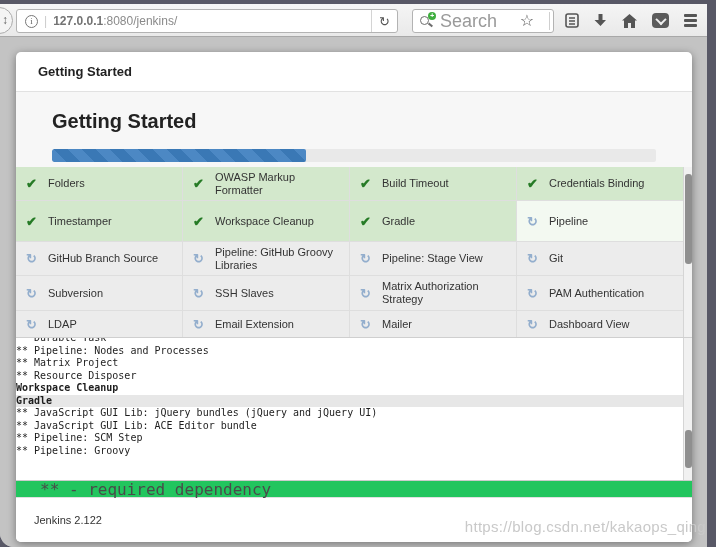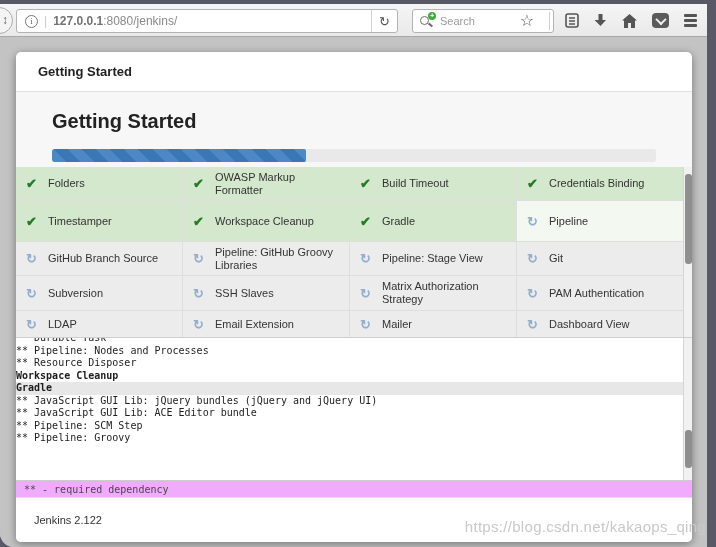"Search" .searchbox input { font-size: 11px -> 18px }
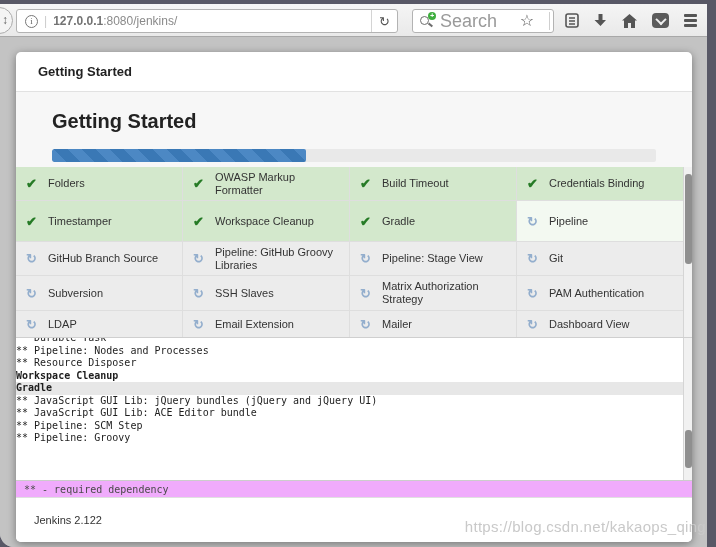"** Matrix Project" div.ln { html: none -> <div>** Matrix Project</div> }
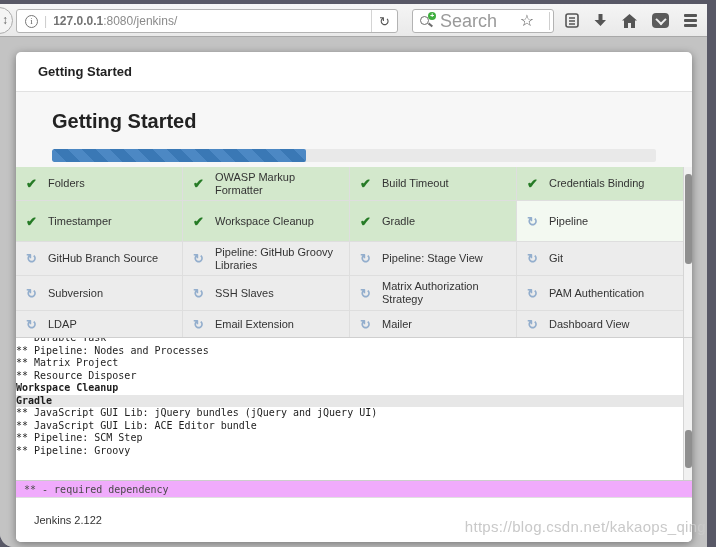"** - required dependency" .req-line { background: #f0abfc -> #22c55e; font-size: 10px -> 16px; padding-left: 8px -> 24px }
